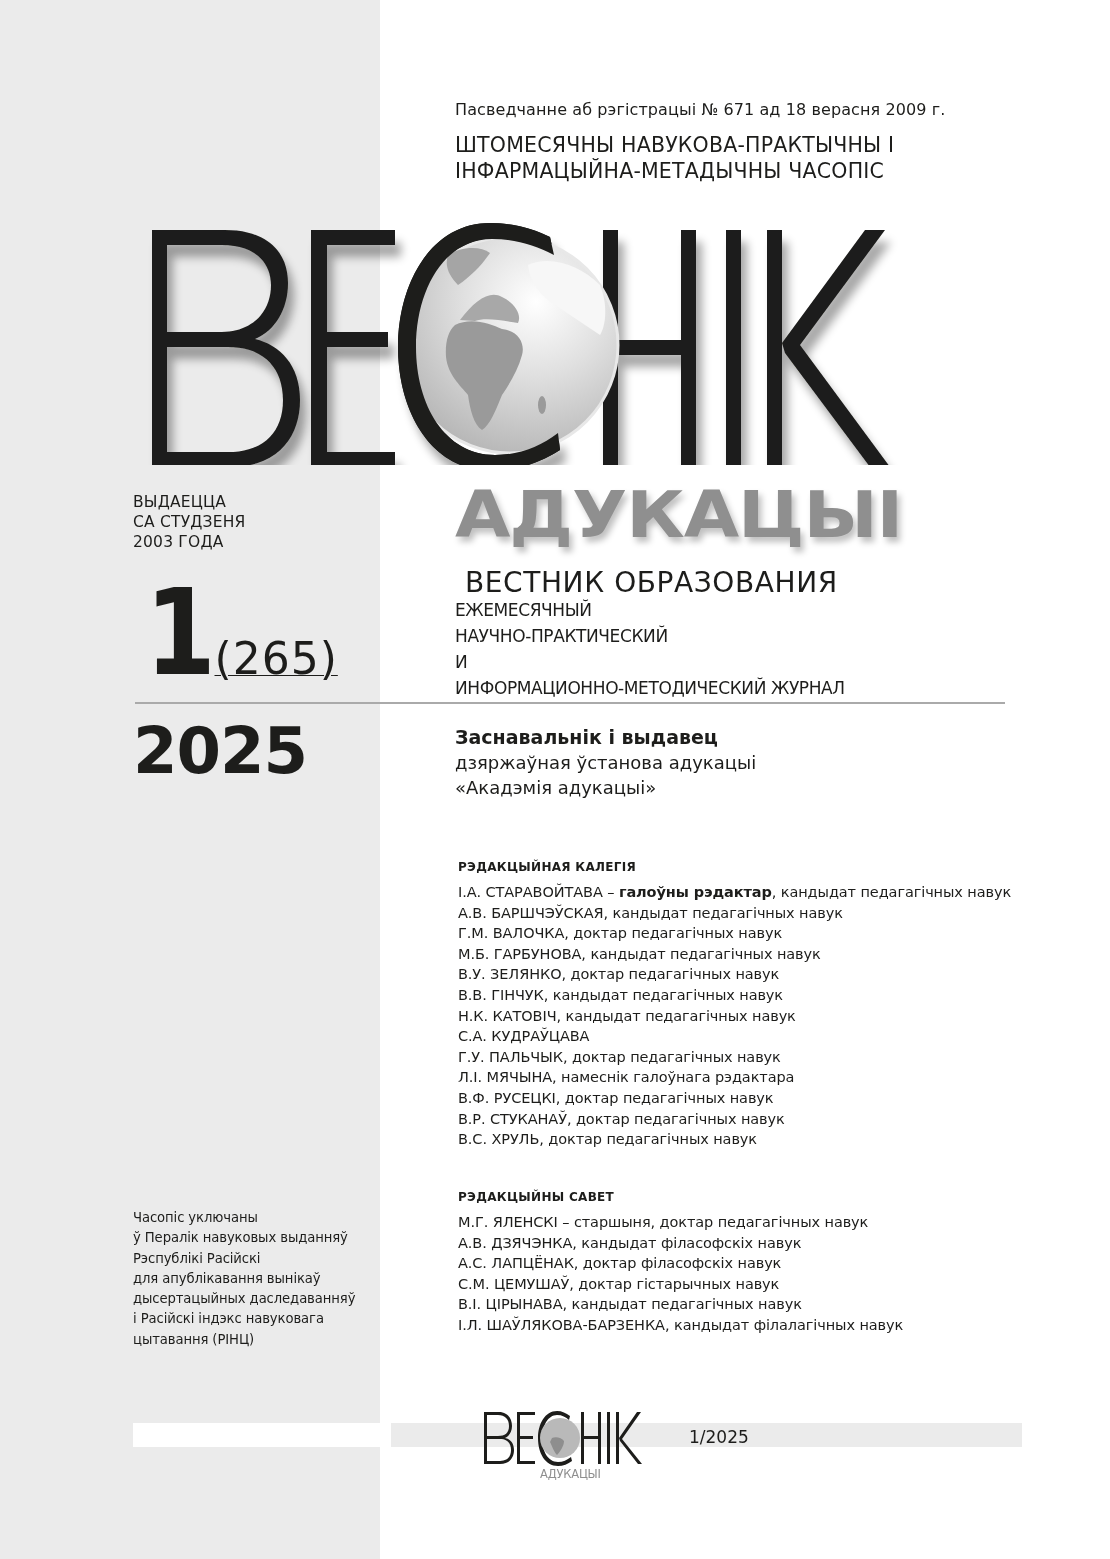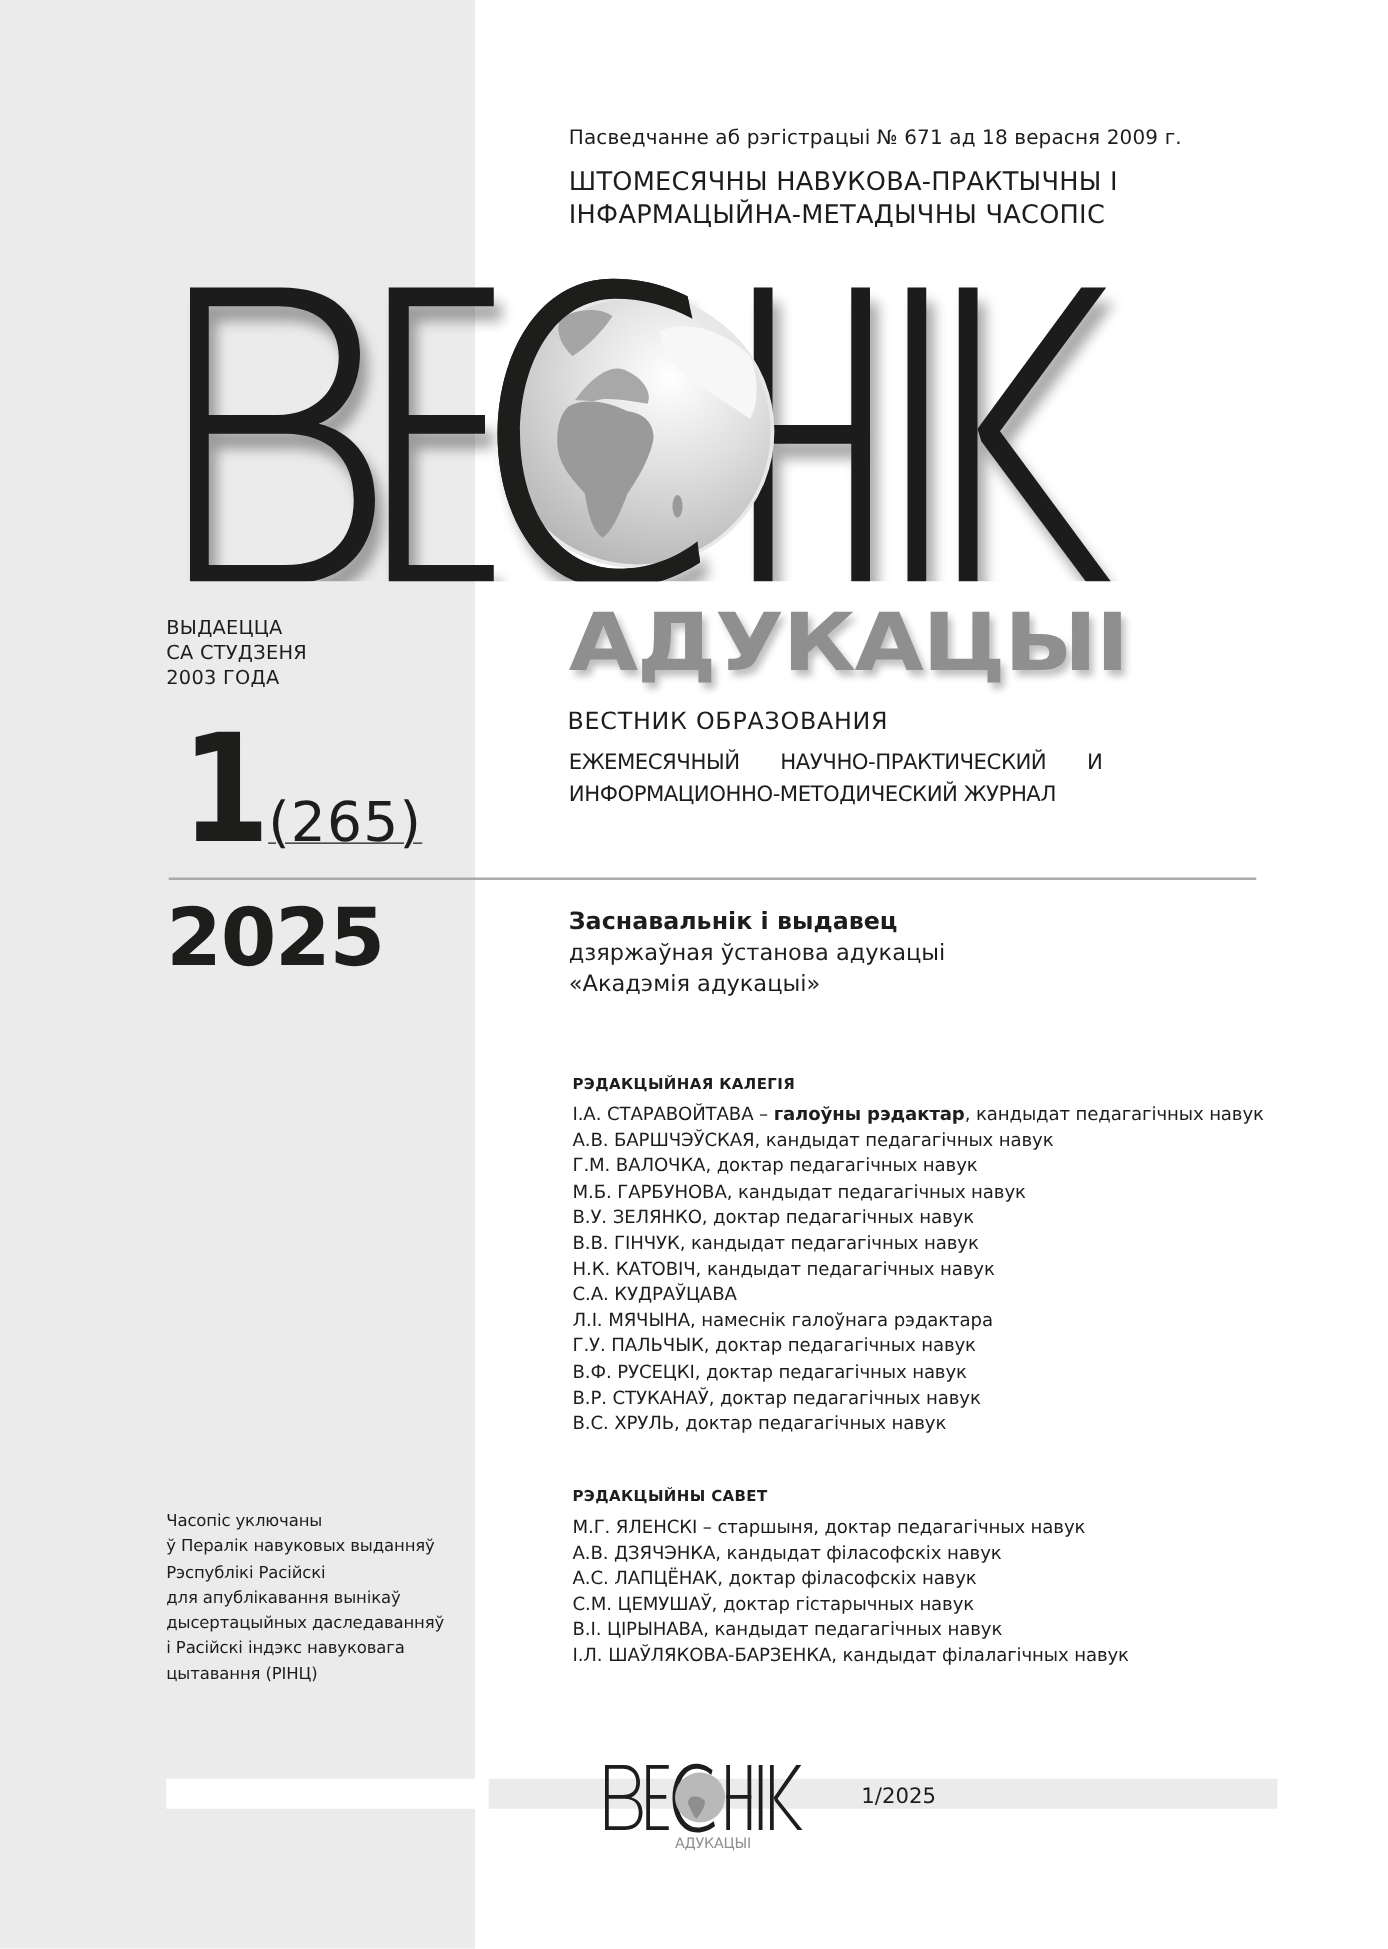"ВЕСТНИК ОБРАЗОВАНИЯ" .vestnik-ru { font-size: 19px -> 28px; left: 454px -> 465px }
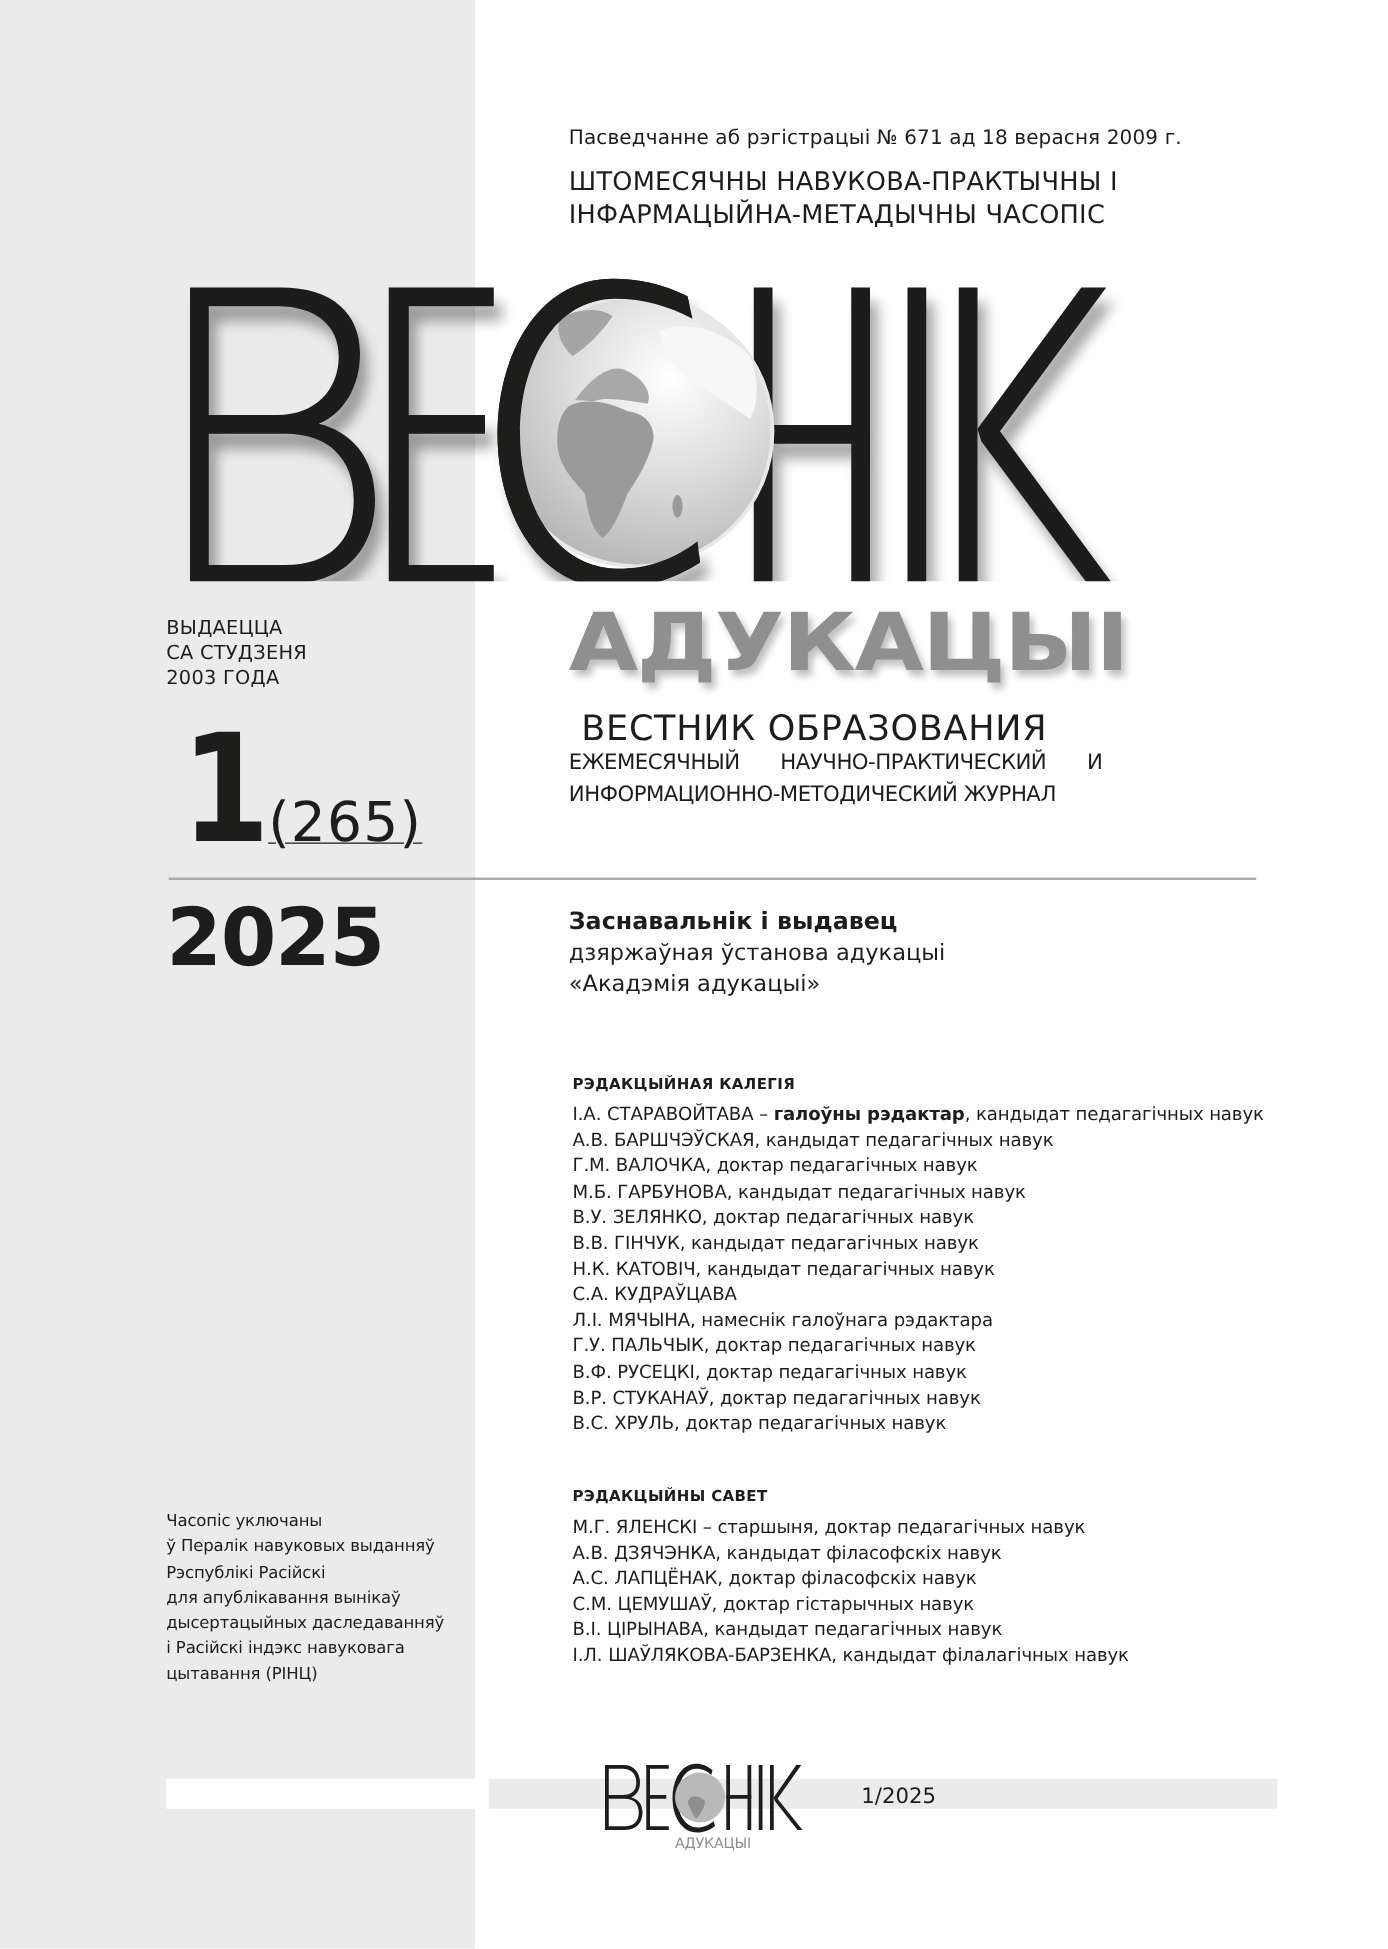"ЕЖЕМЕСЯЧНЫЙ" .ru-sub .l1 { flex-direction: none -> column; justify-content: space-between -> none }
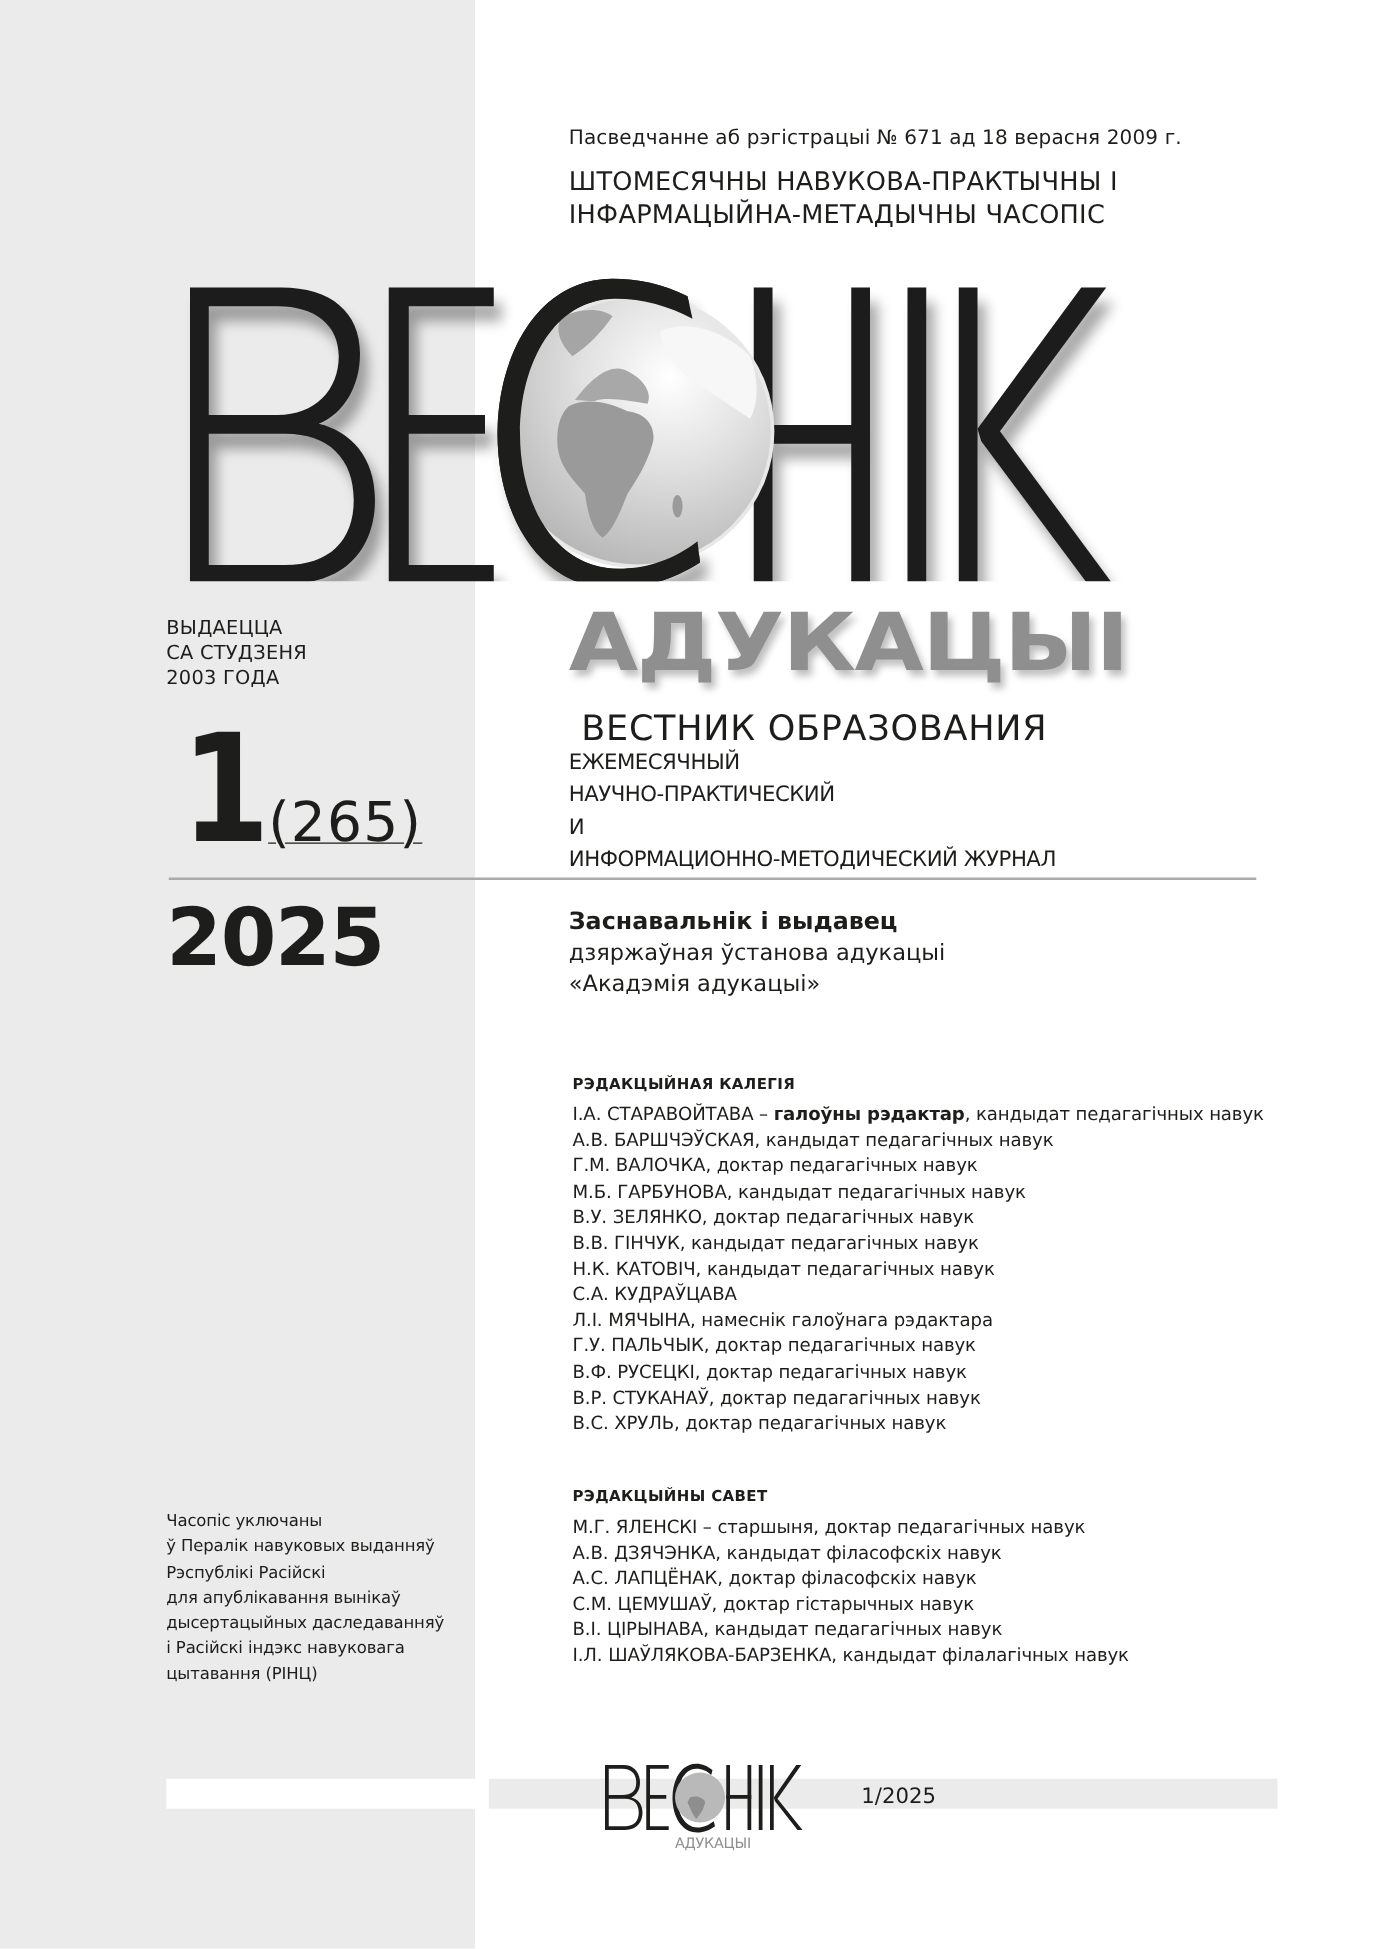"Л.І. МЯЧЫНА, намеснік галоўнага" div { order: before "Г.У. ПАЛЬЧЫК, доктар педагагічных навук" -> after "Г.У. ПАЛЬЧЫК, доктар педагагічных навук" }
